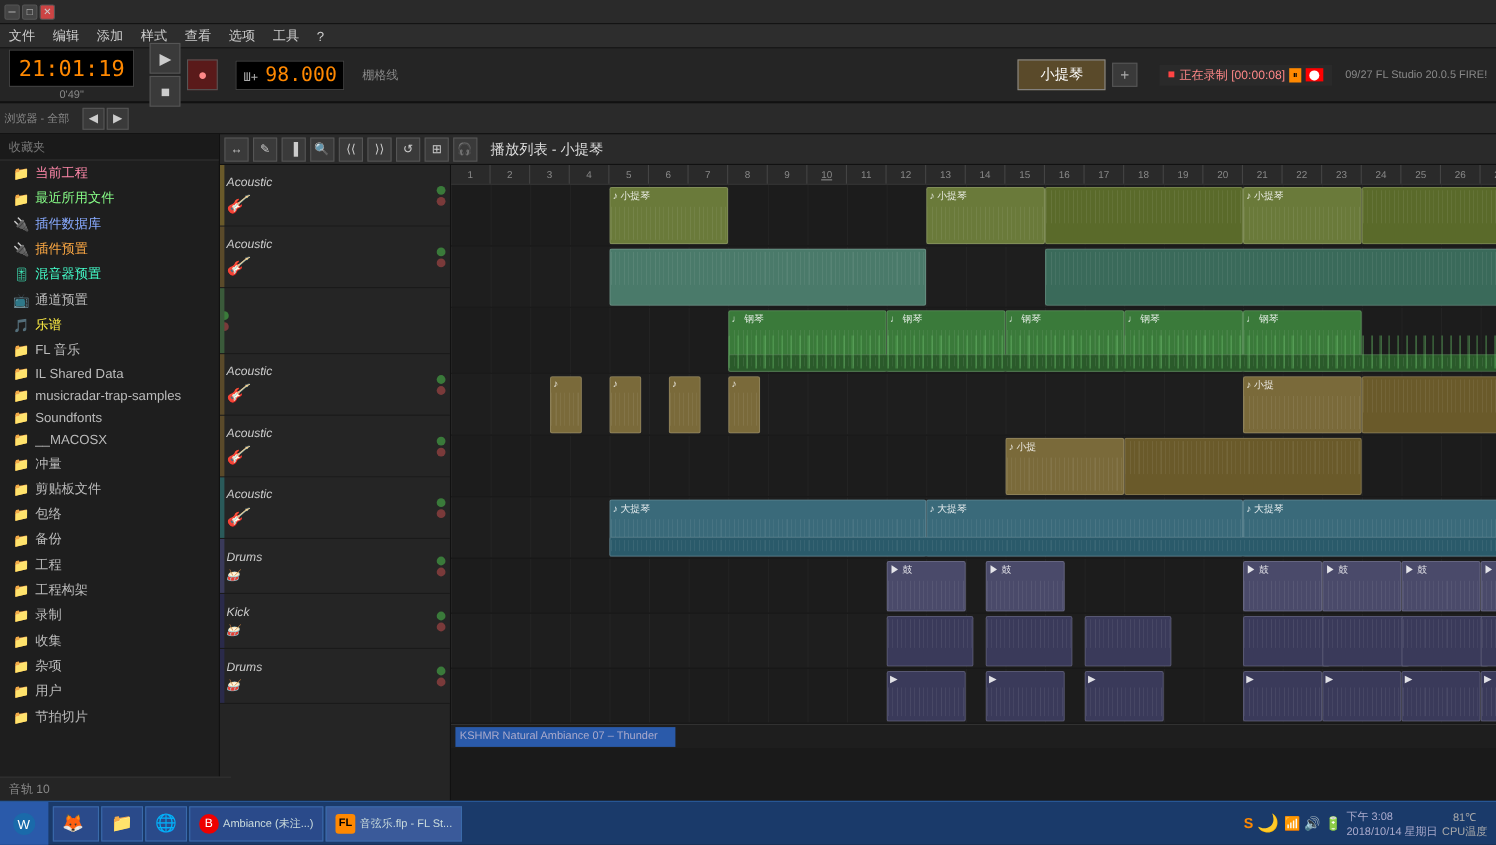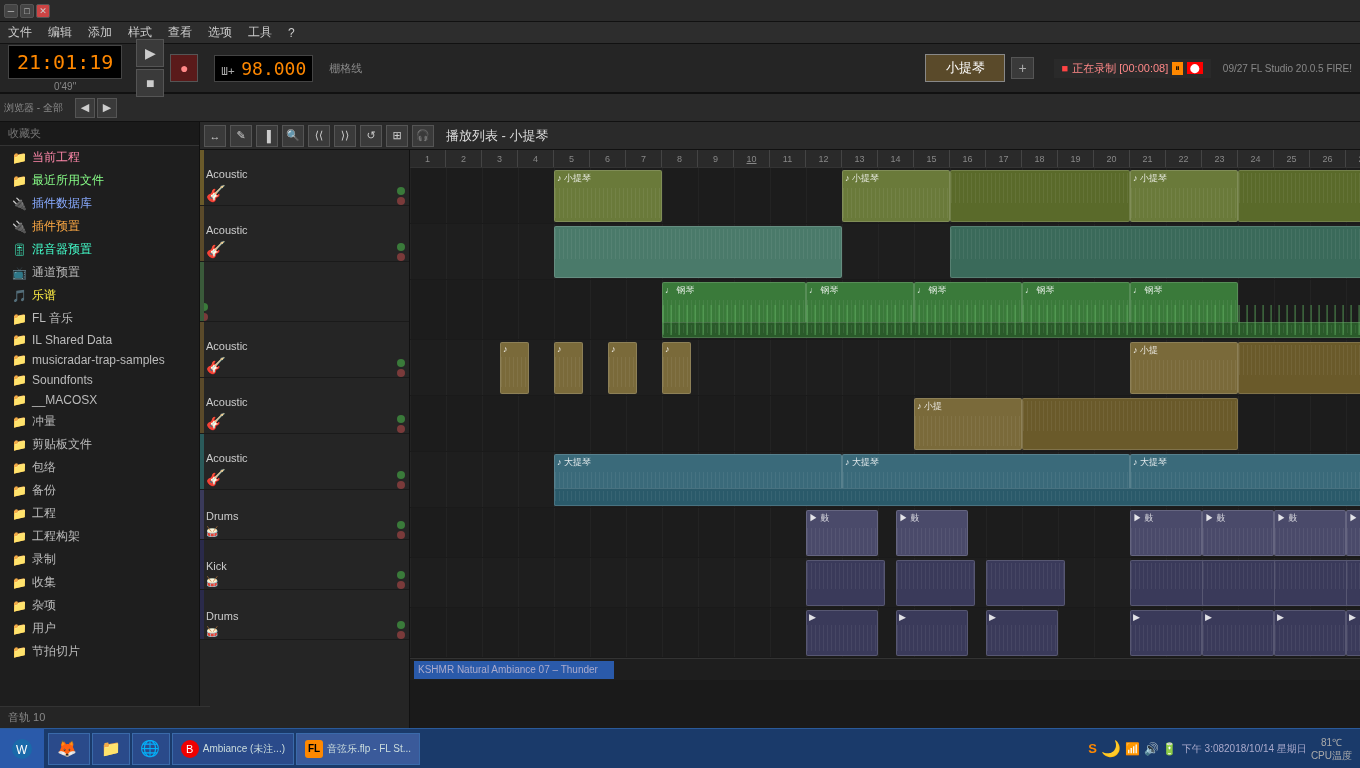"Acoustic" .track-header { align-items: flex-end -> center; font-style: none -> italic }
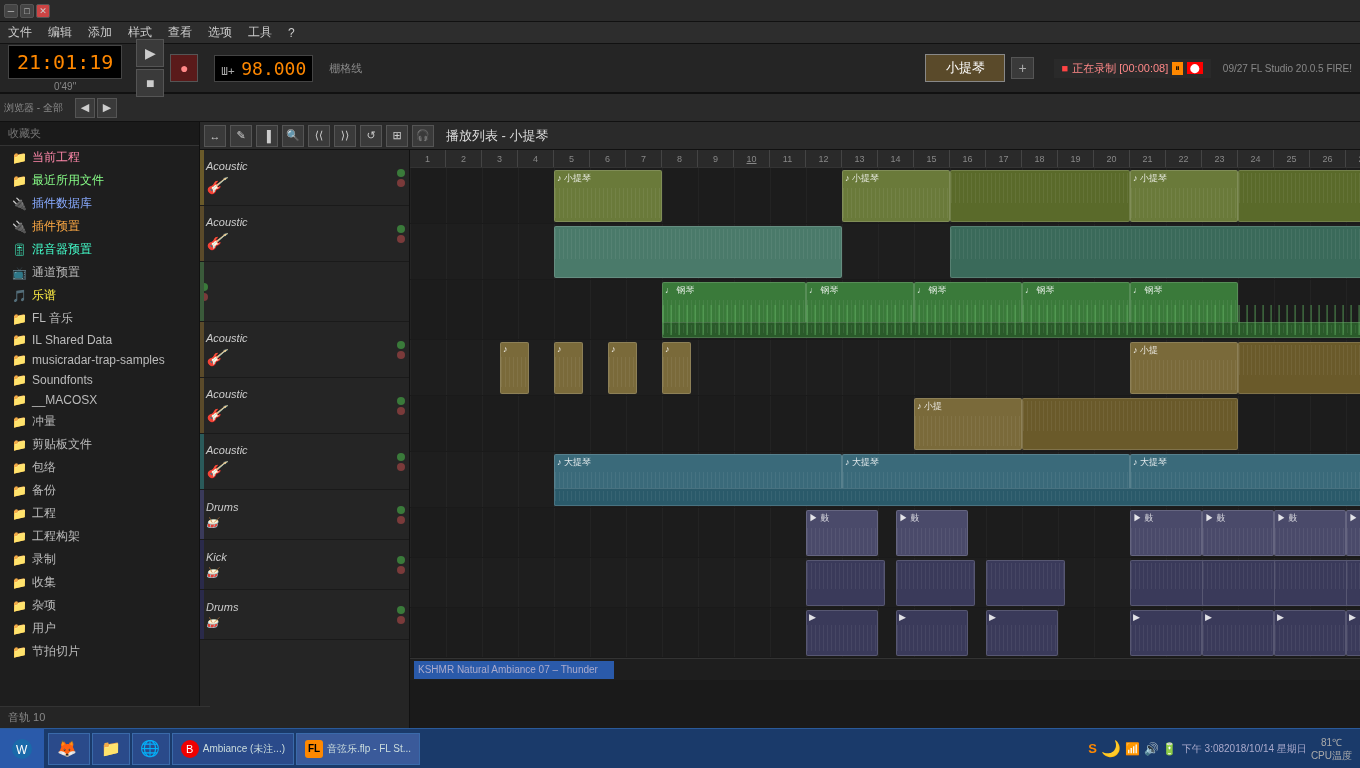"下午 3:08" div { flex-direction: row -> column }
